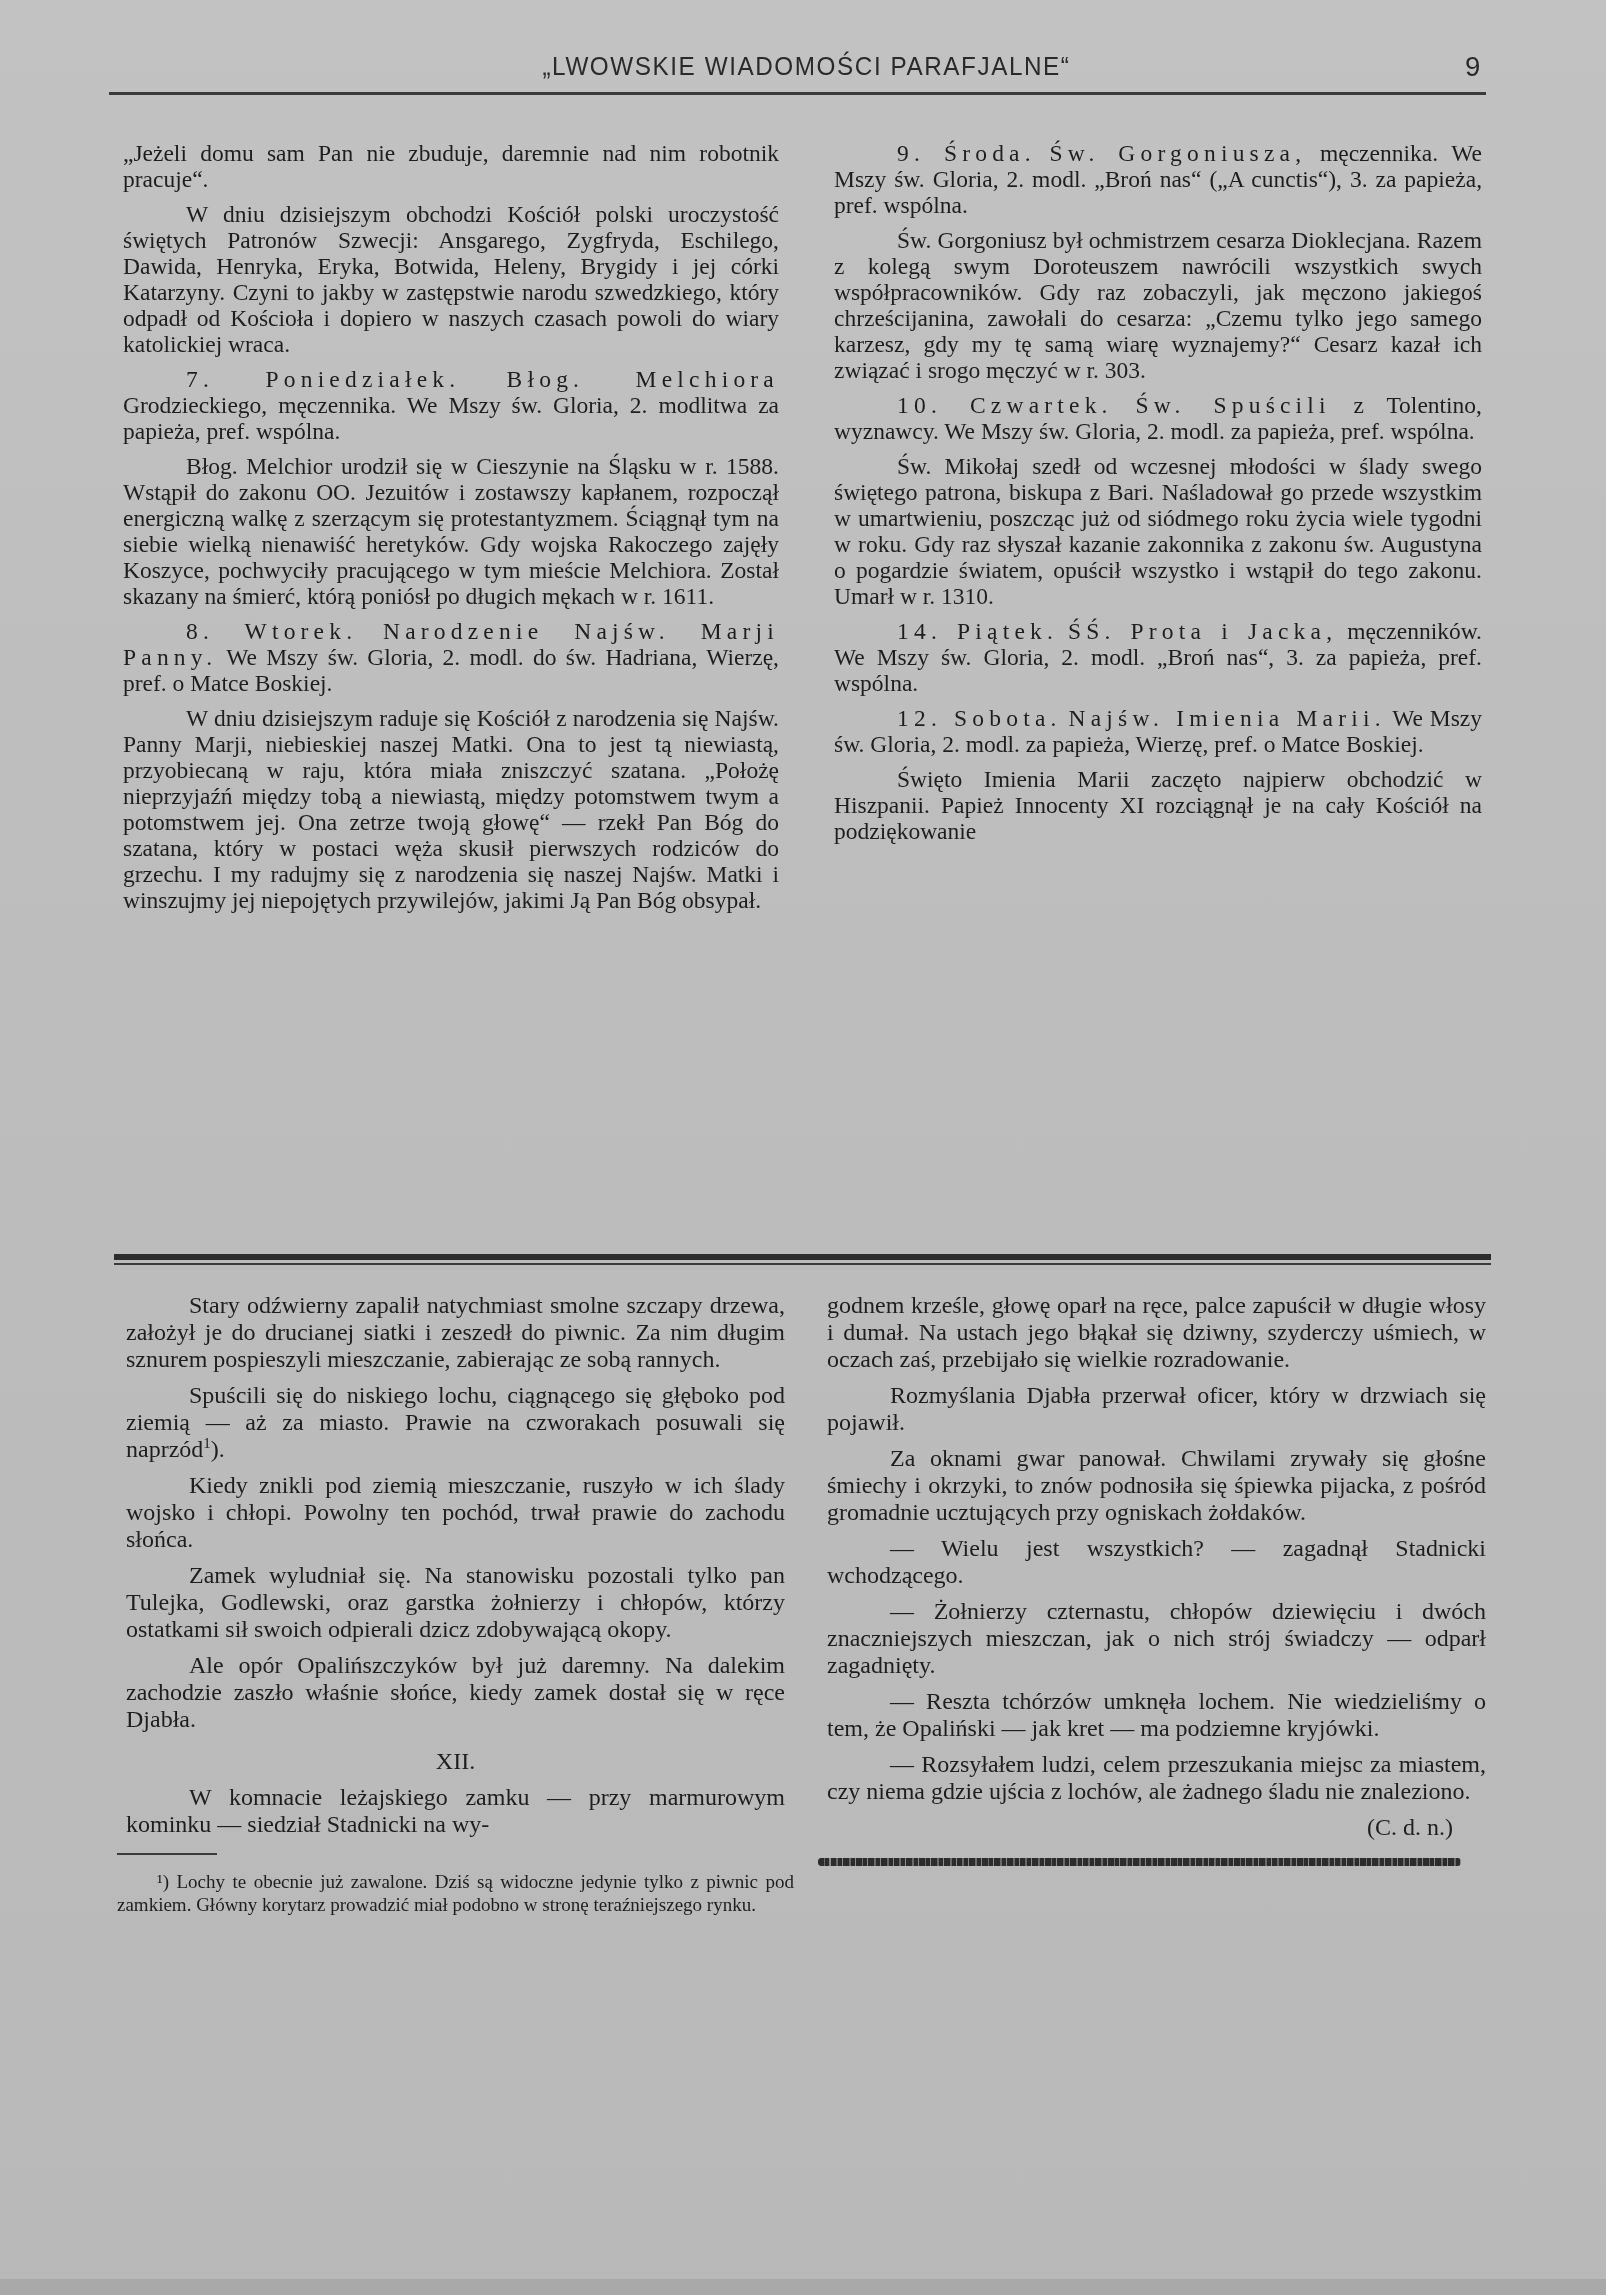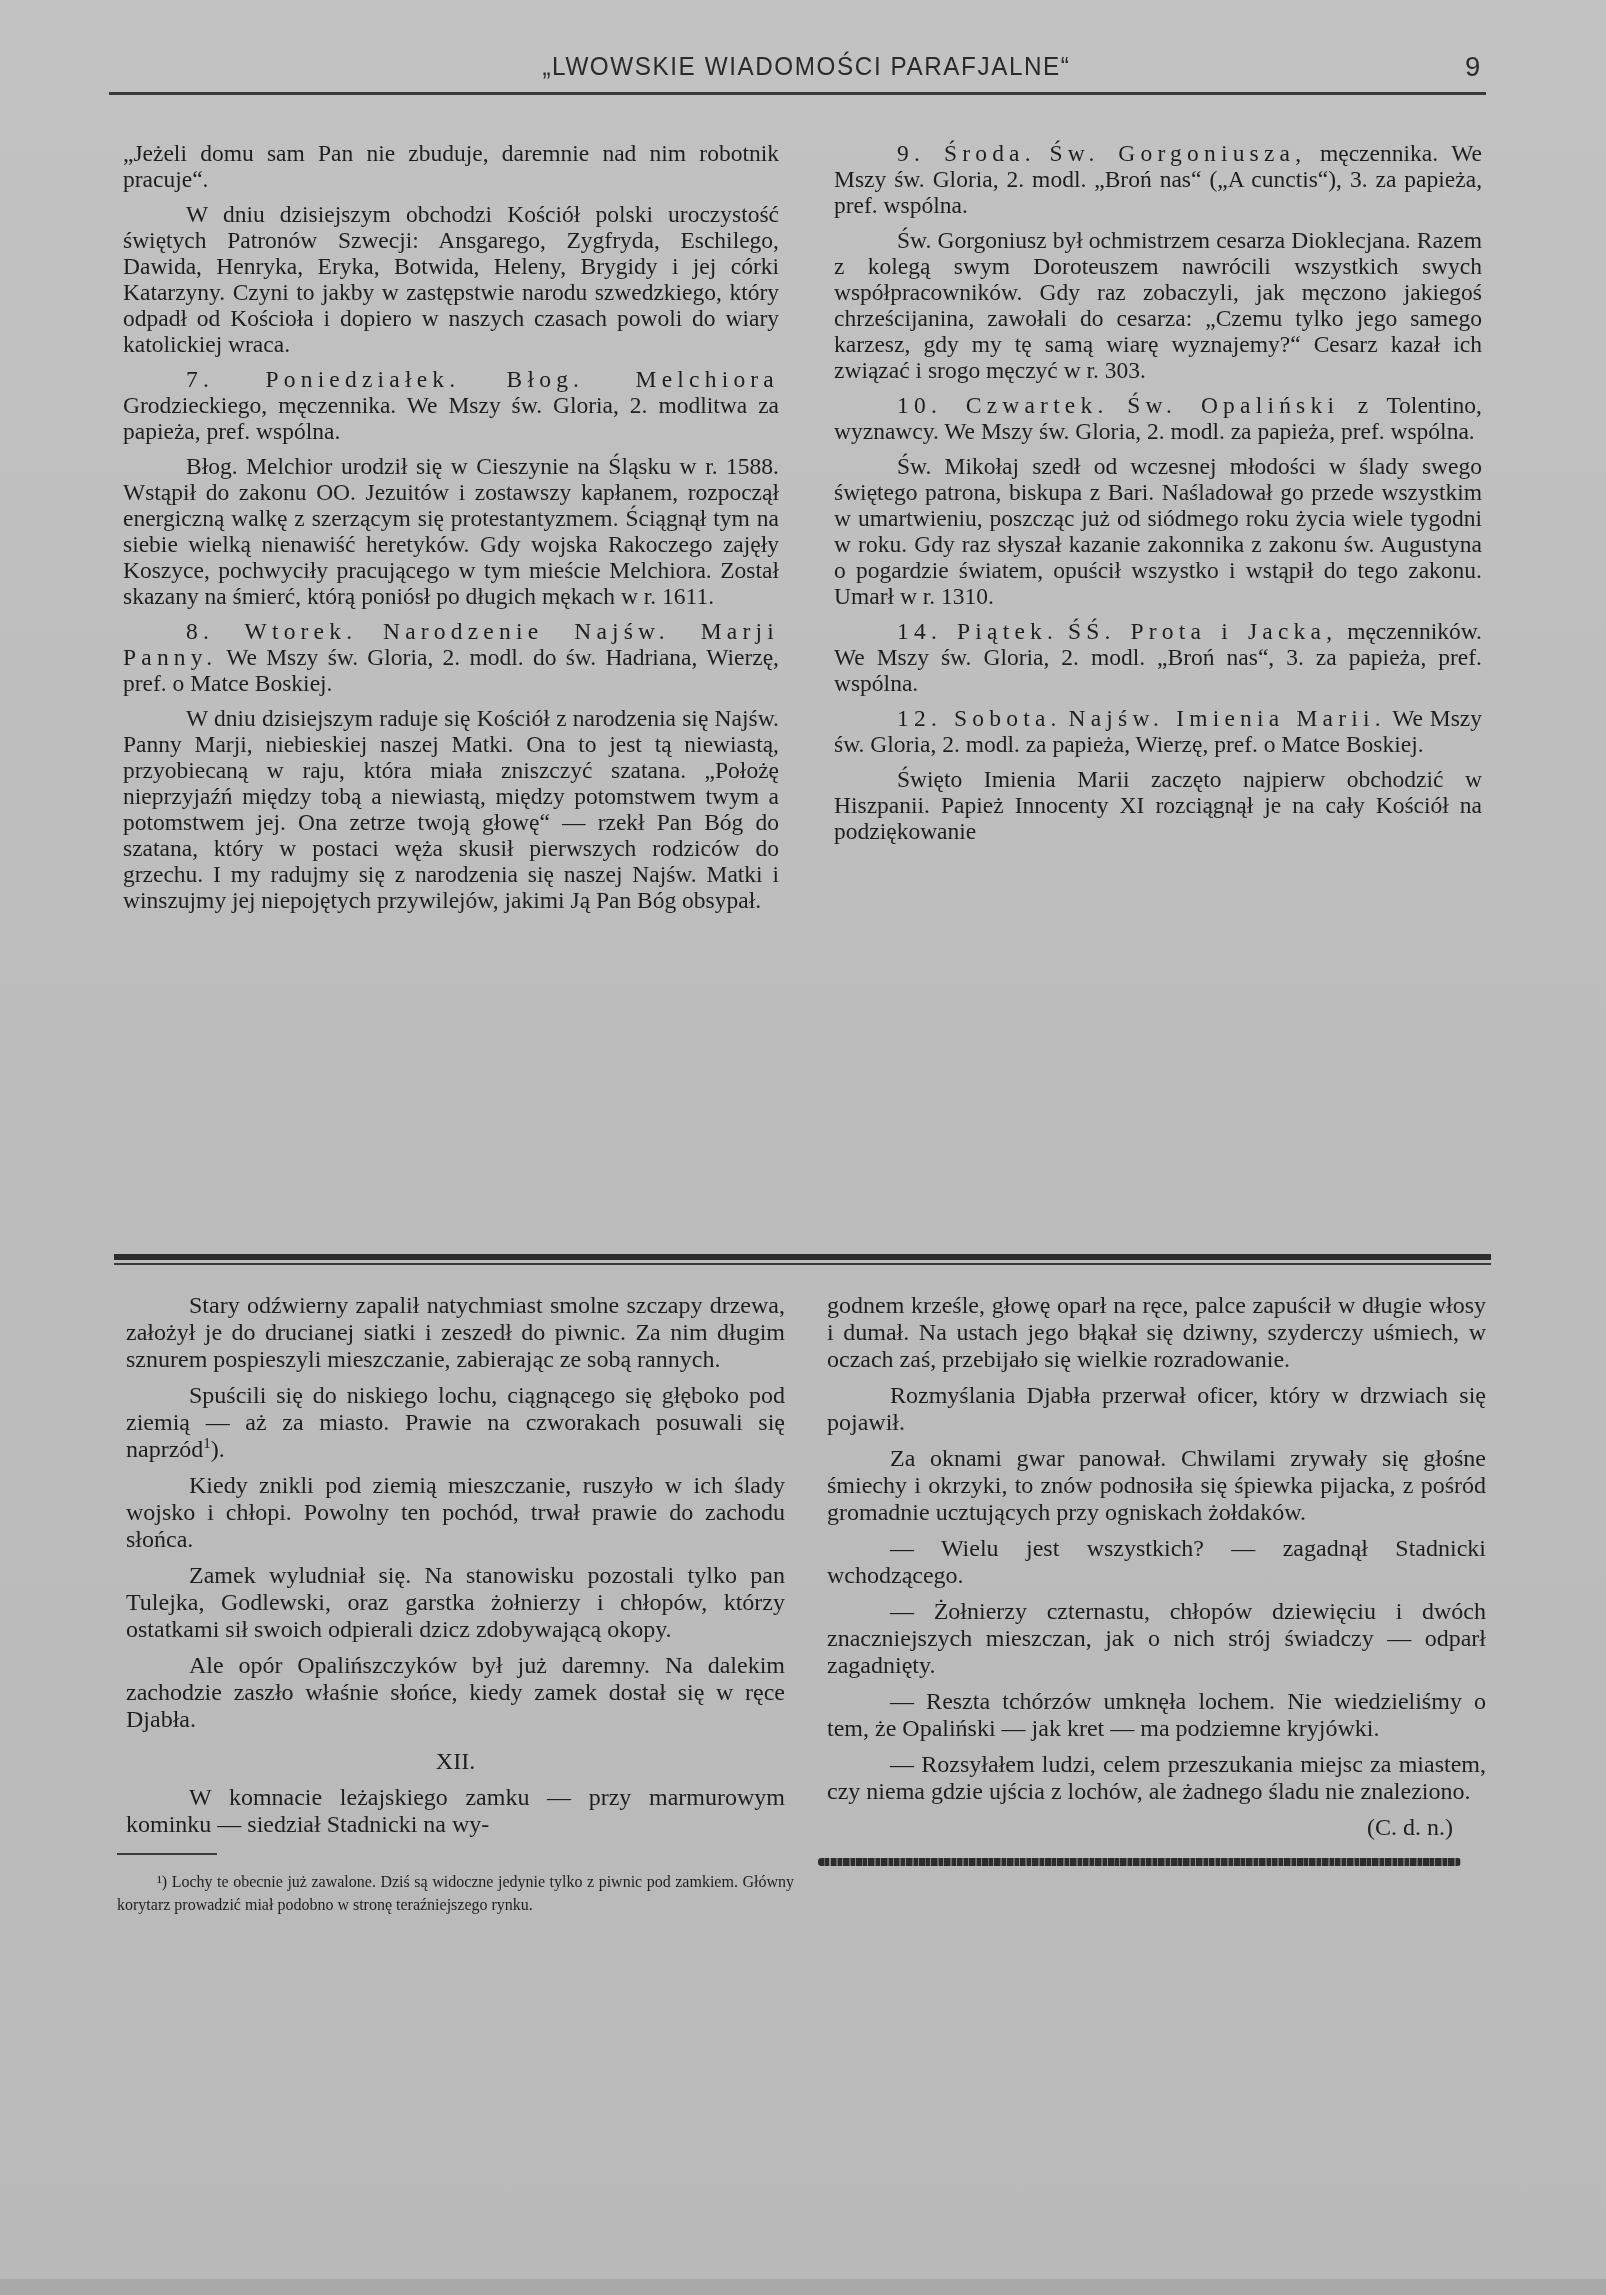"Św. Opaliński" span.spaced { text: Opaliński -> Spuścili }
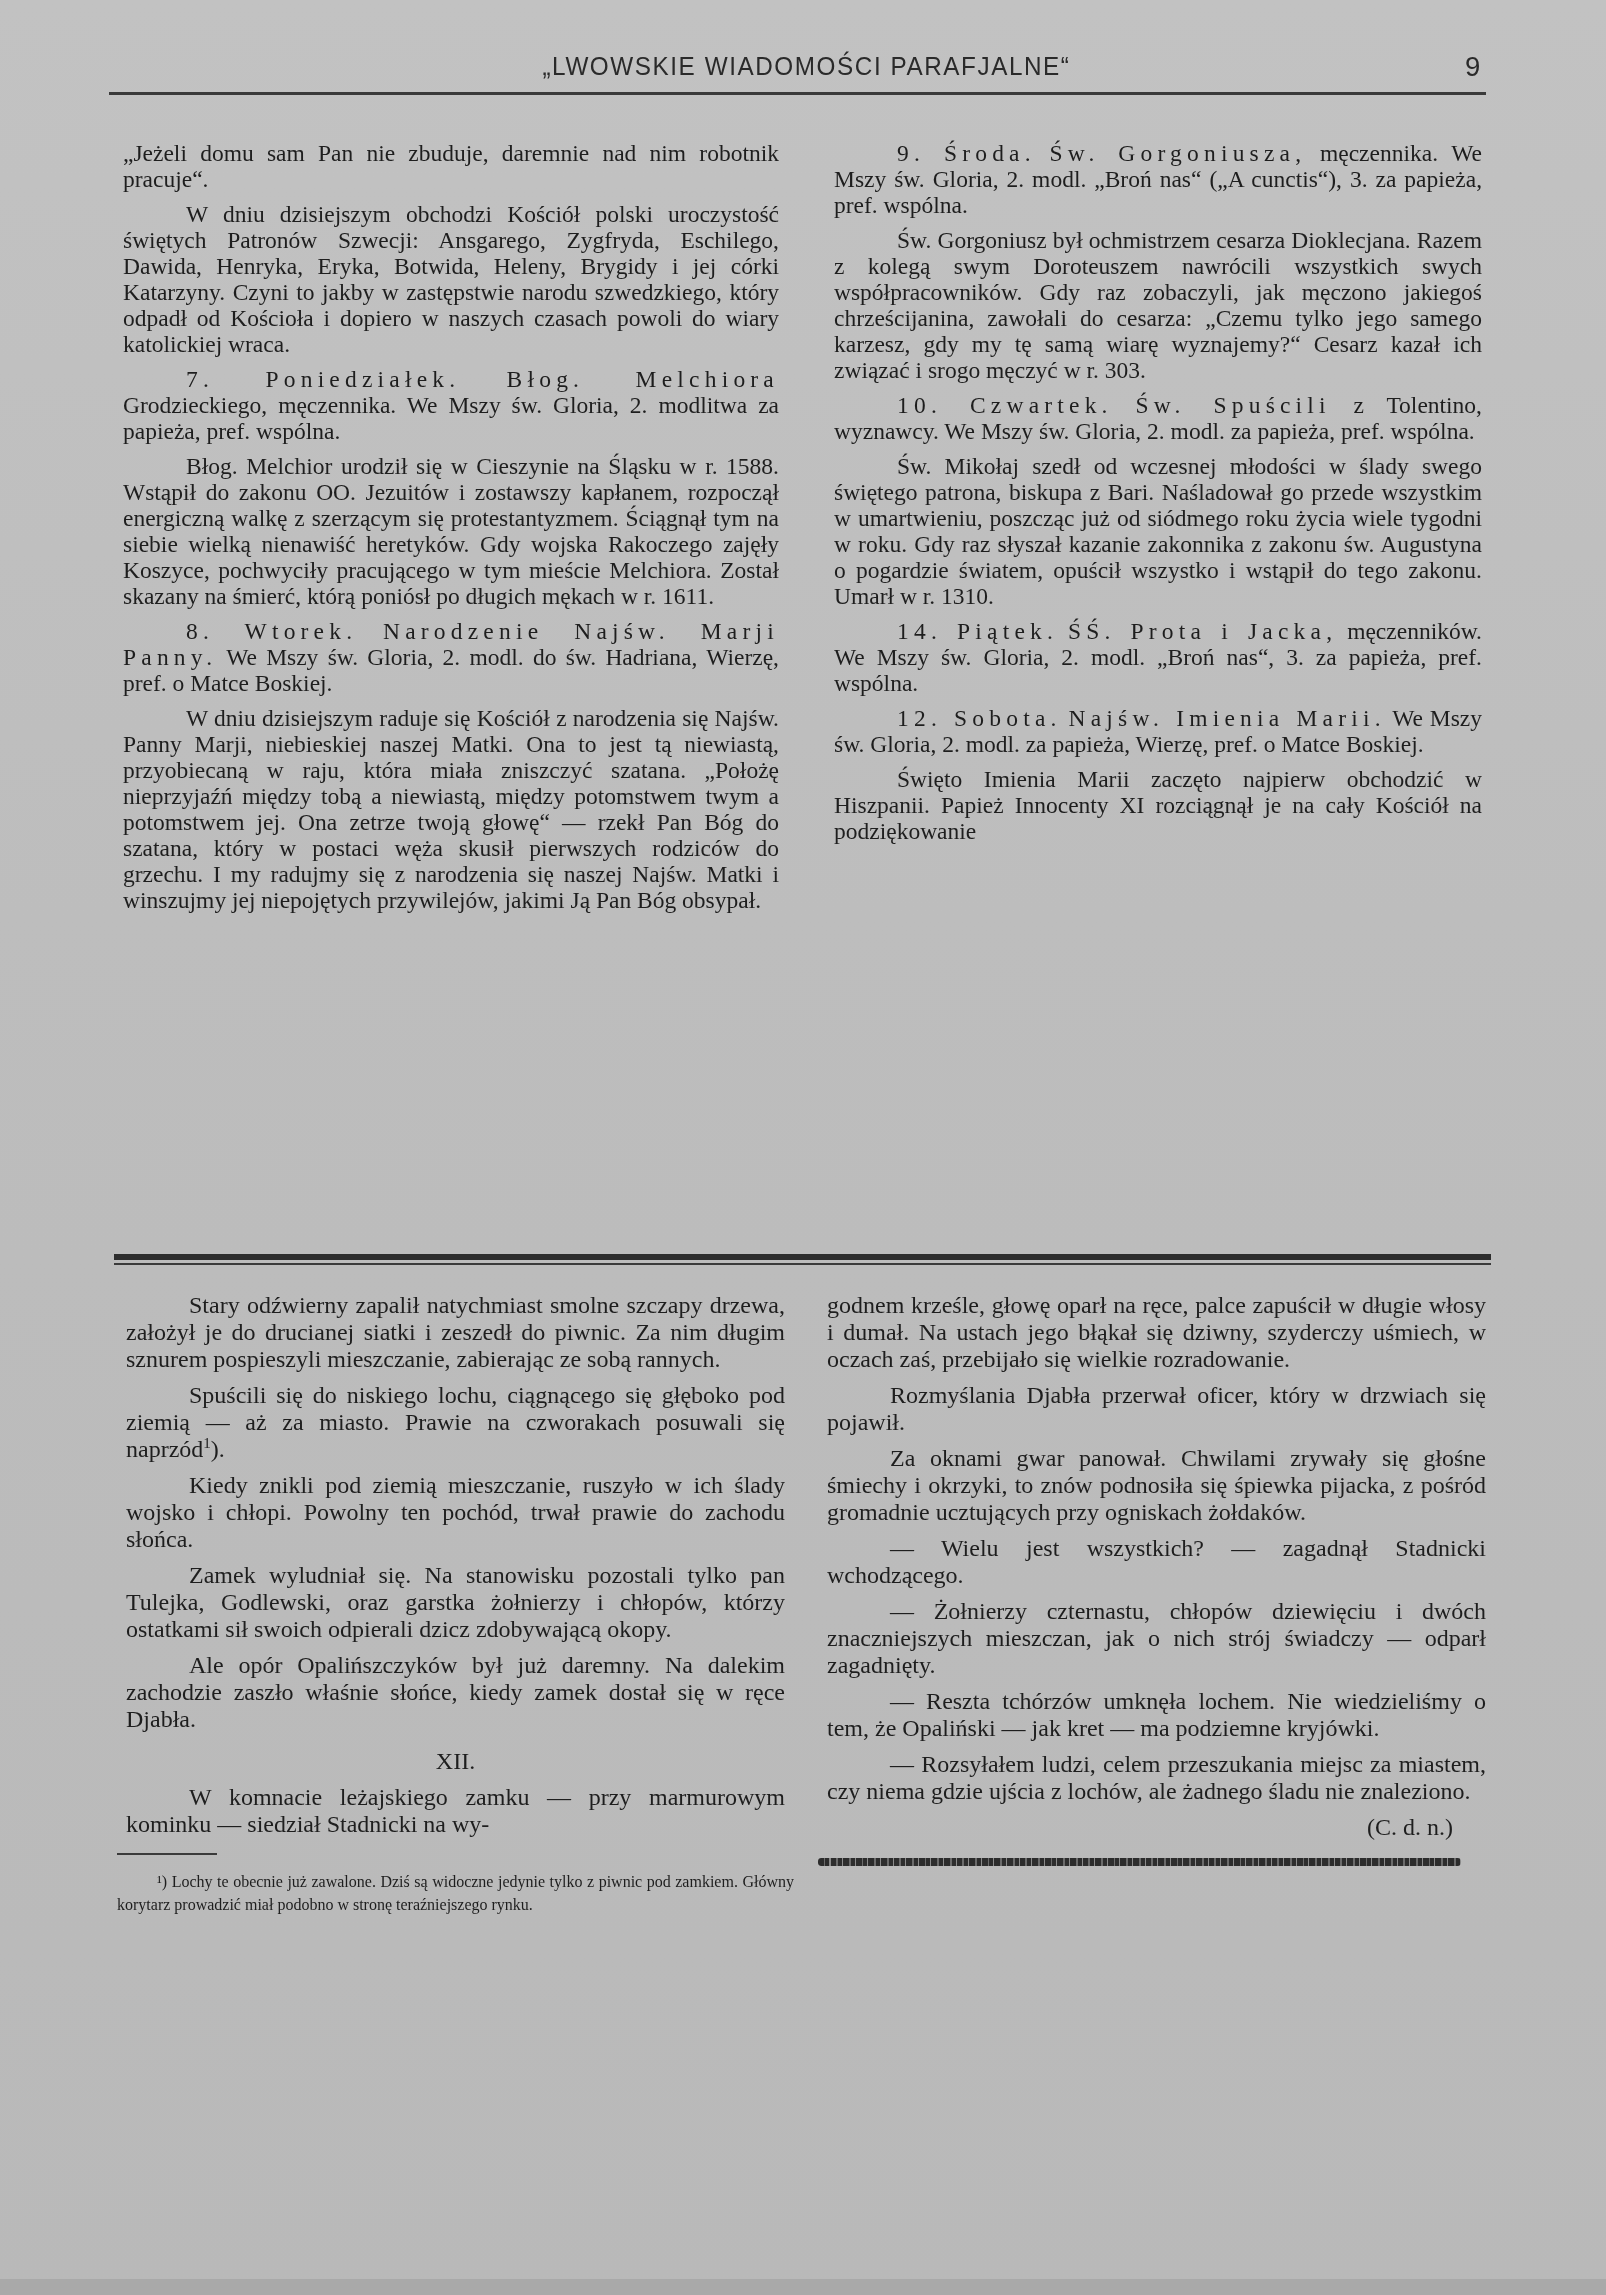"¹) Lochy te obecnie już" .footnote { font-size: 16px -> 19px }
